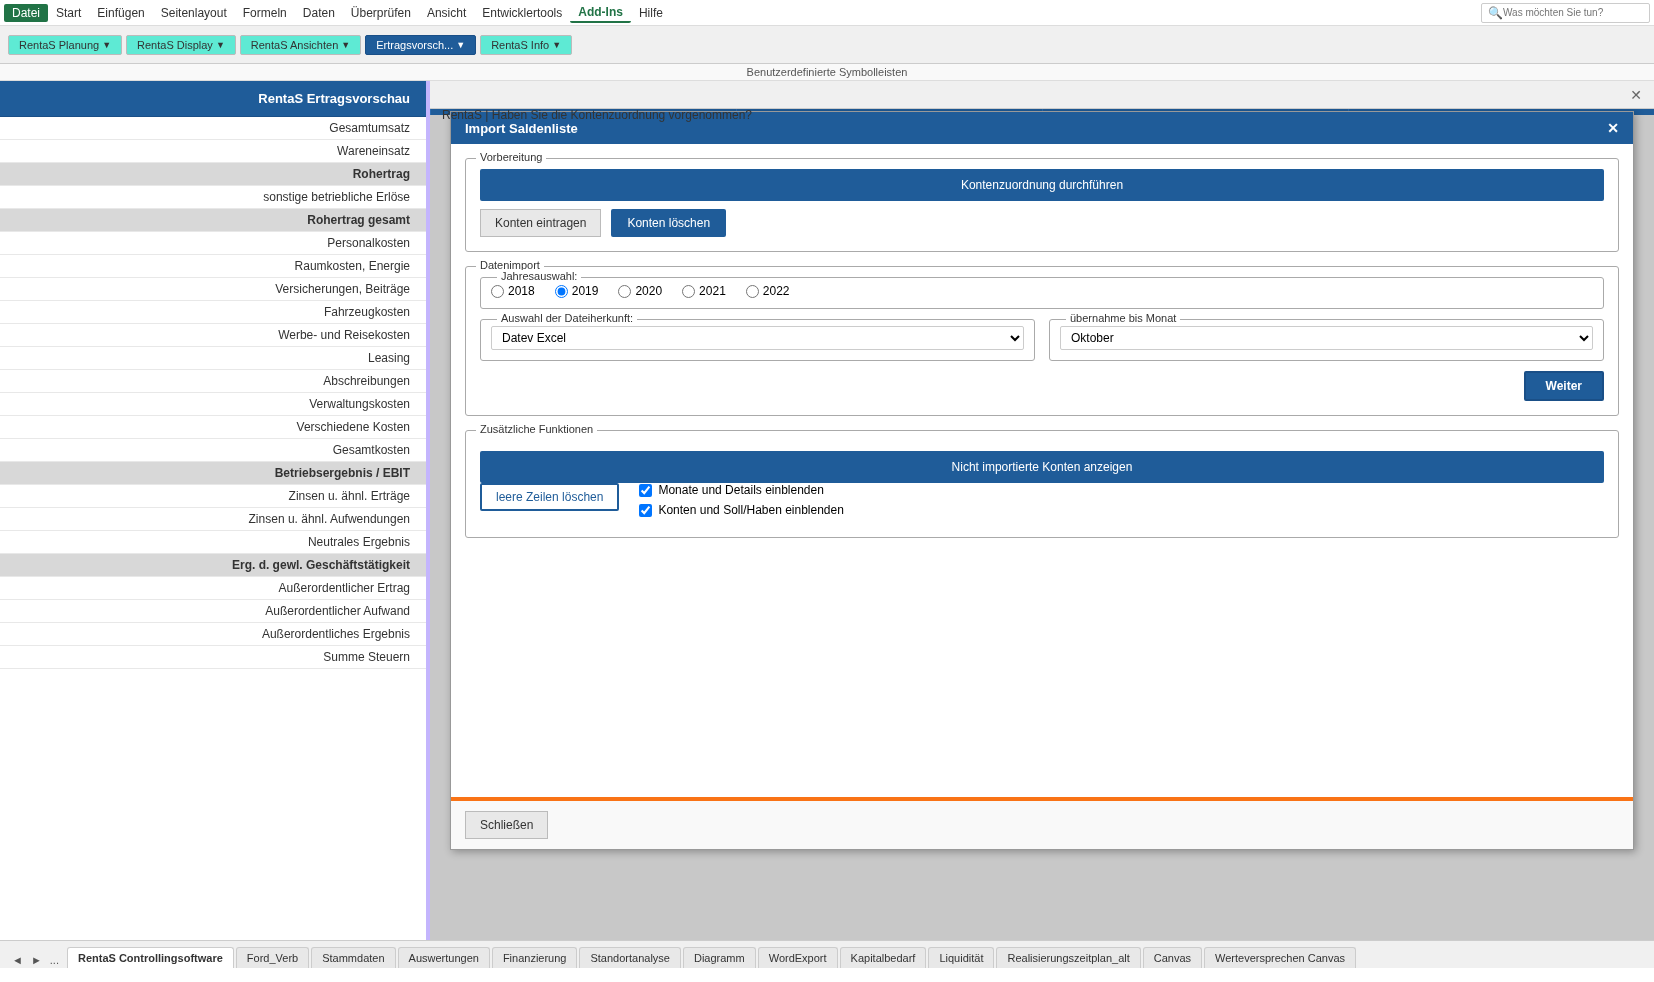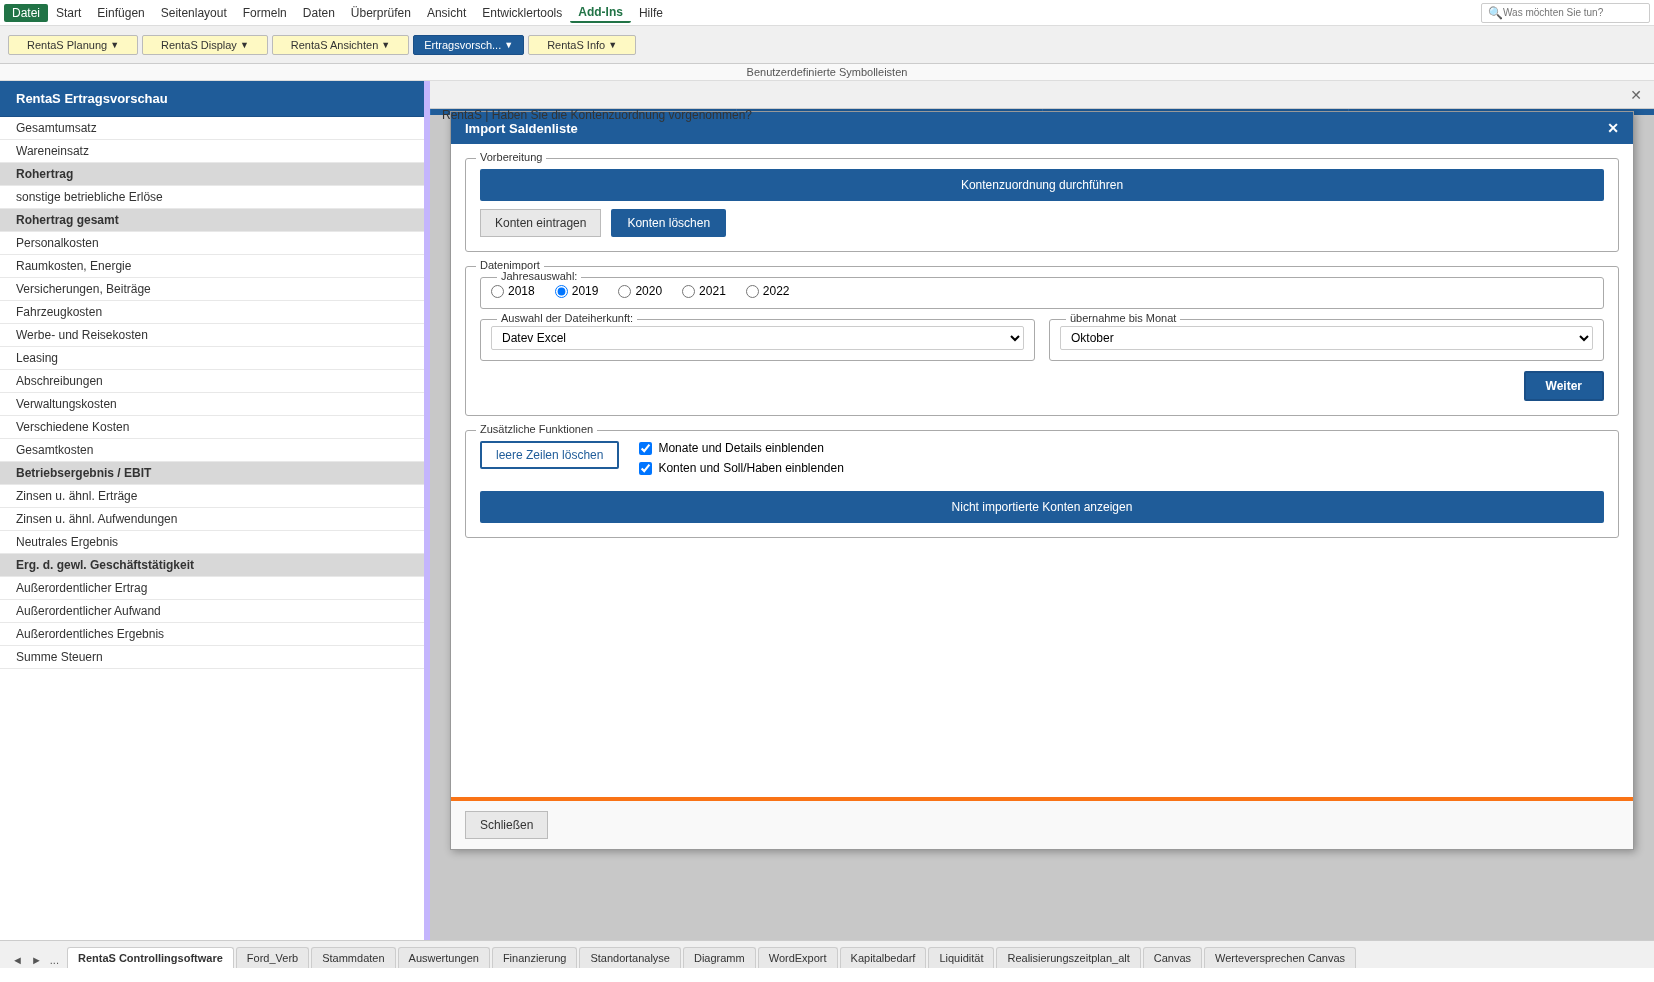"RentaS Planung" .ribbon-btn { background: #fef9c3 -> #5eead4; padding: 3px 18px -> 3px 10px }
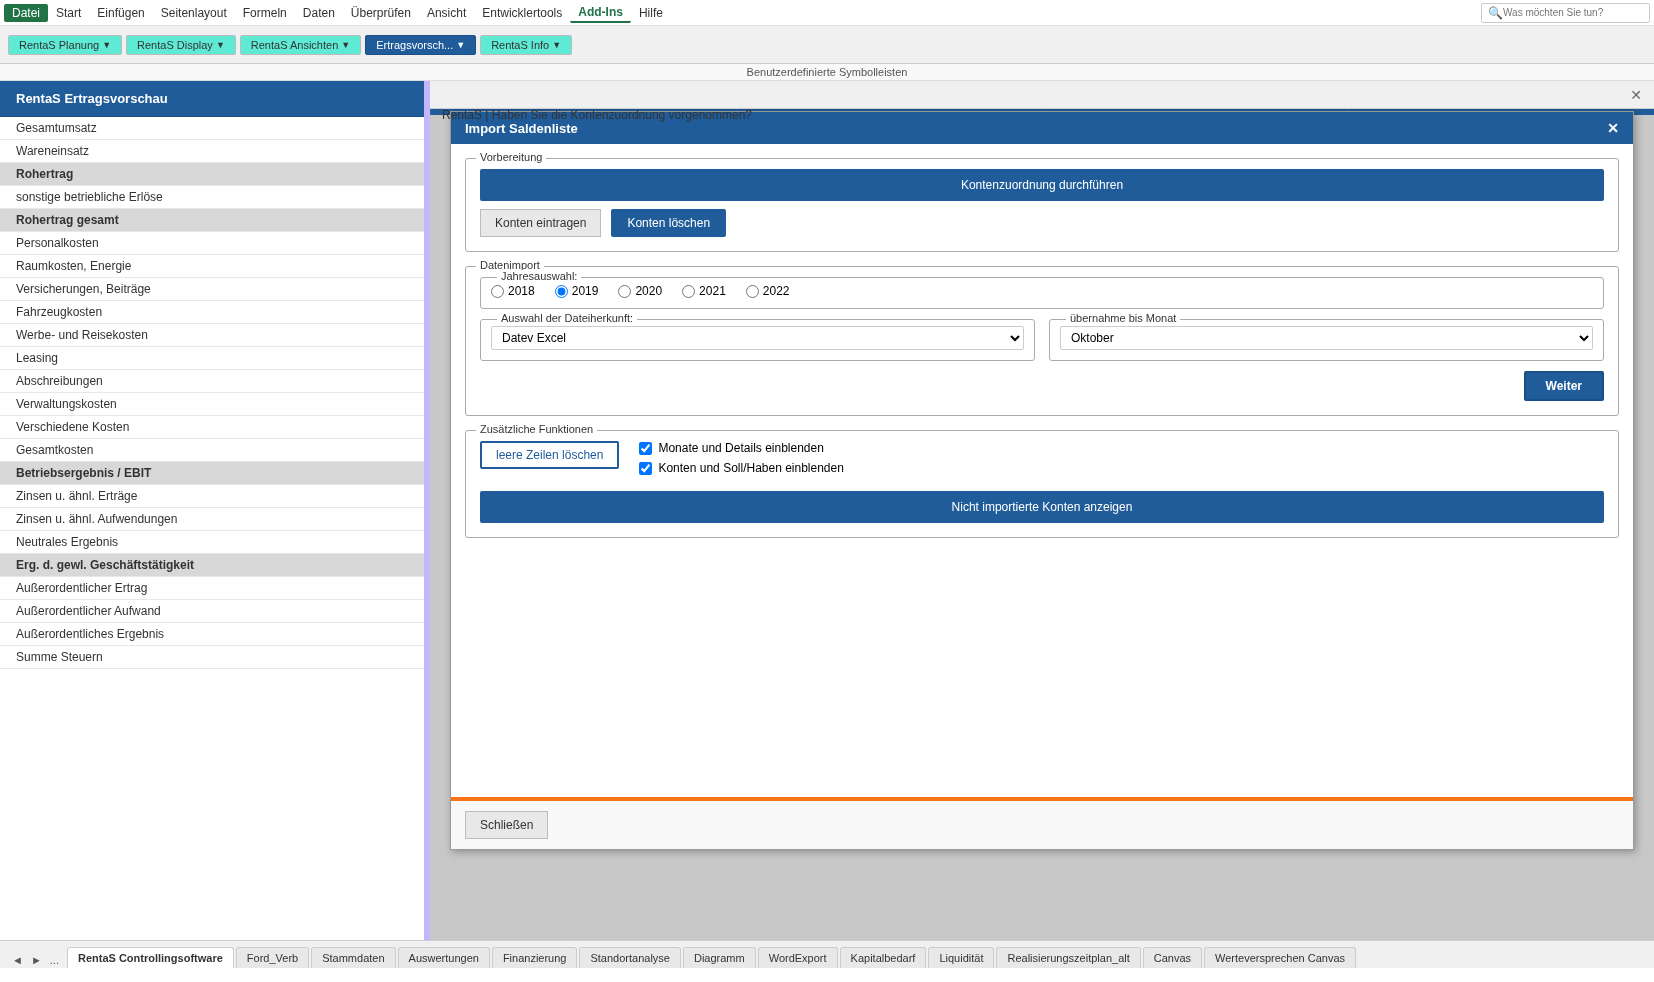"RentaS Ertragsvorschau" .spreadsheet { border-right: 6px solid #c4b5fd -> 4px solid #c4b5fd; text-align: none -> right }
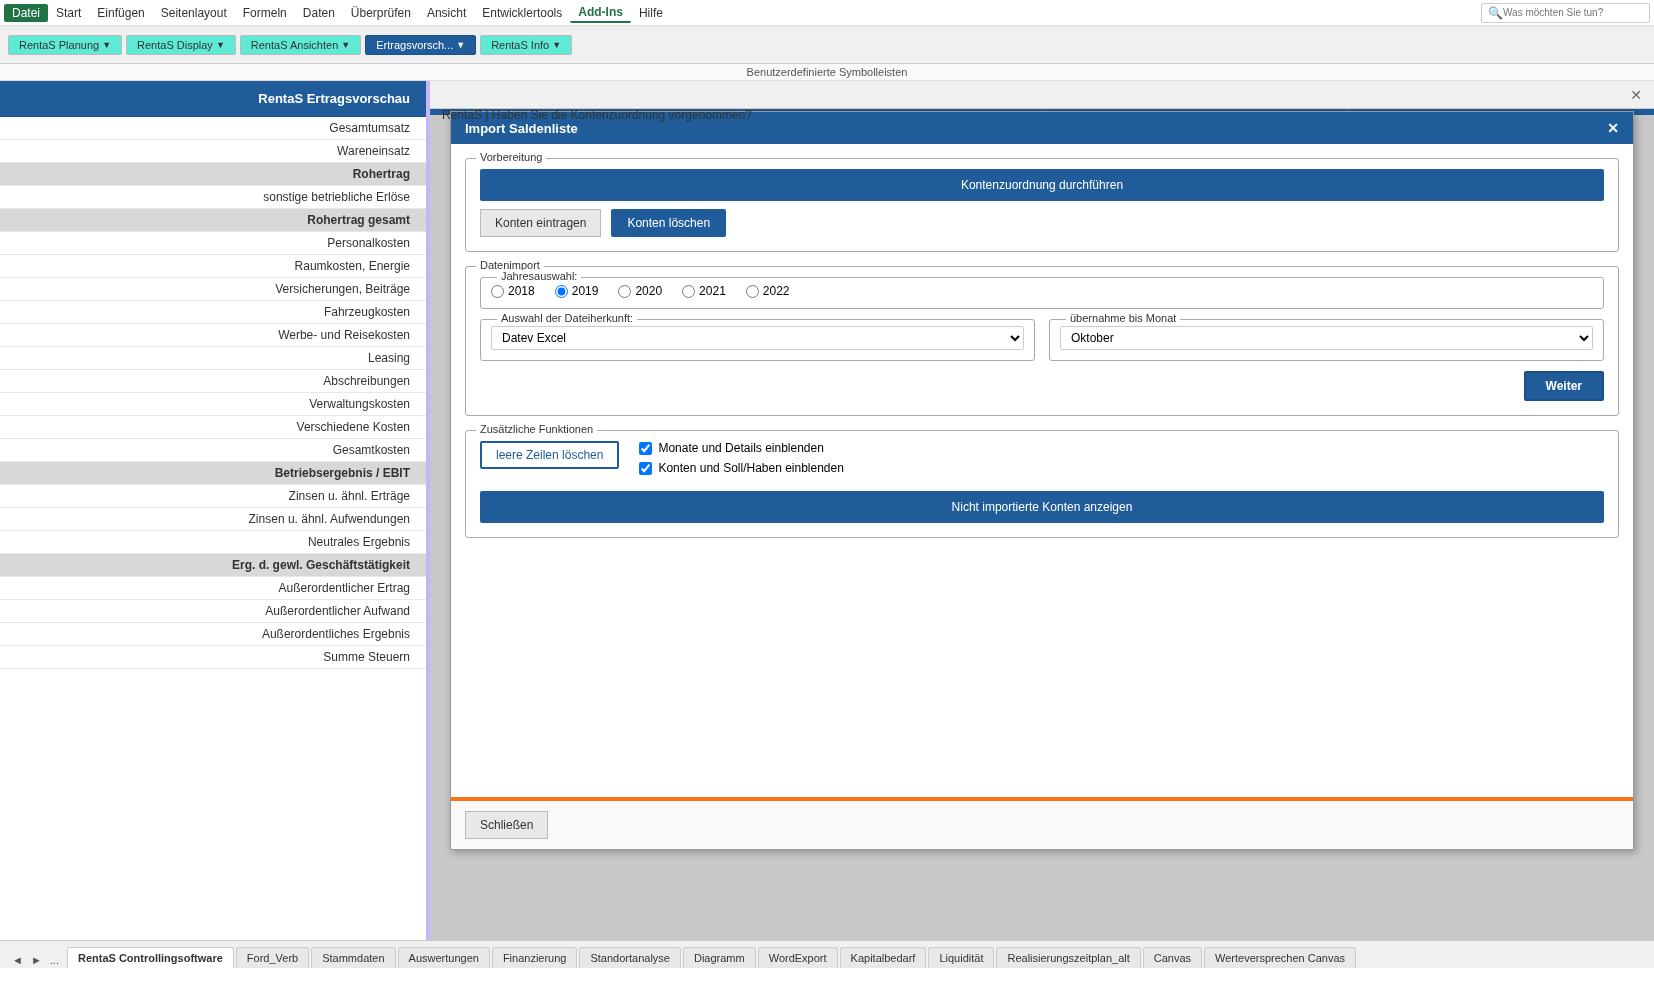"leere Zeilen löschen" div { order: before "Nicht importierte Konten anzeigen" -> after "Nicht importierte Konten anzeigen" }
